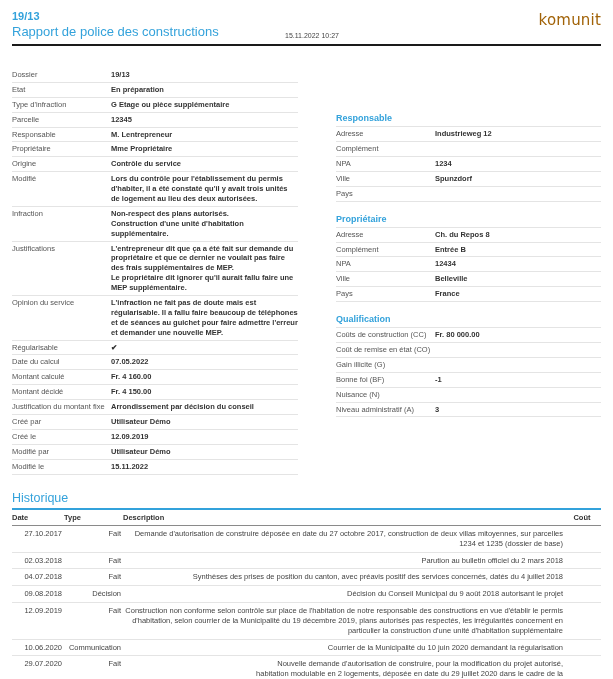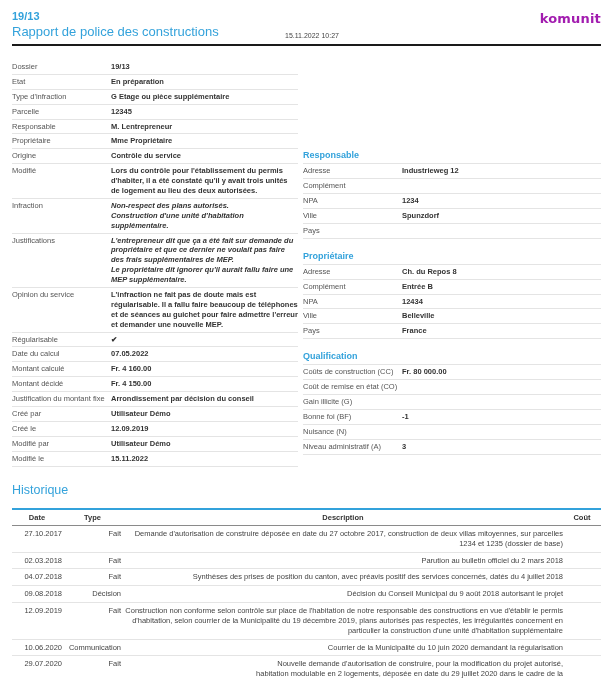"komunit" .h-logo { color: #a21caf -> #a16207; font-size: 13px -> 15px; font-weight: 700 -> 400 }
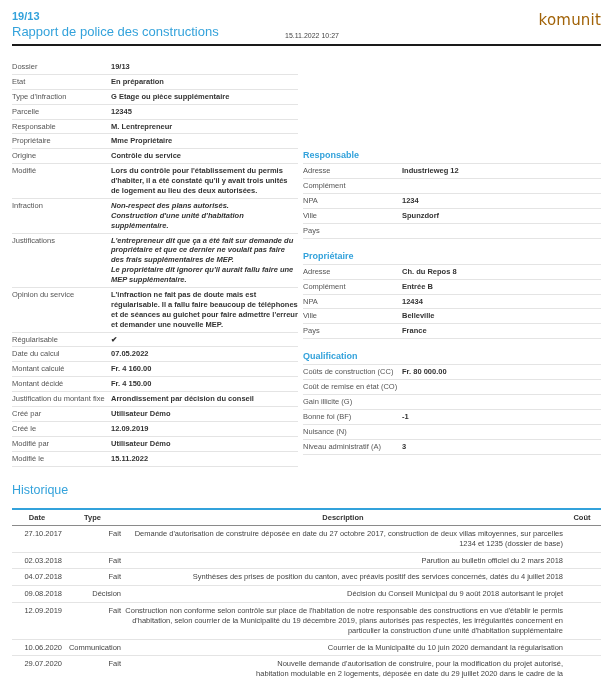"Dossier" .columns { align-items: flex-end -> center; gap: 5px -> 38px; margin-top: 14px -> 22px }
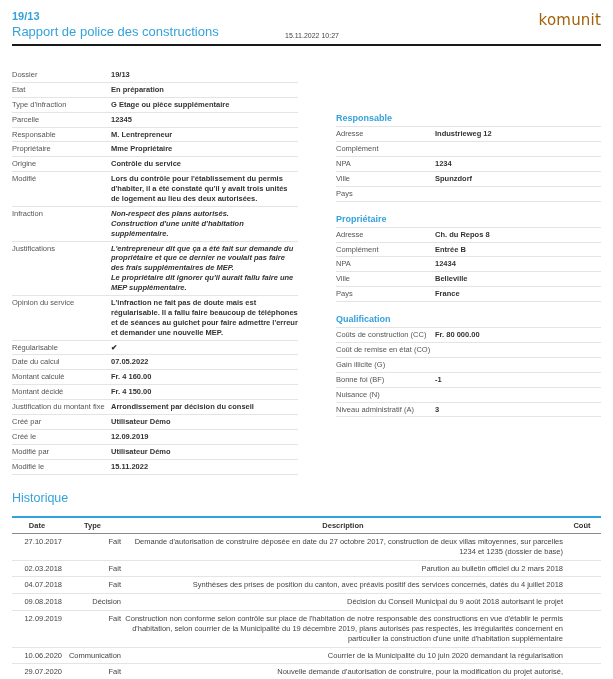"Non-respect des plans autorisés." .row .val div { font-style: italic -> none }
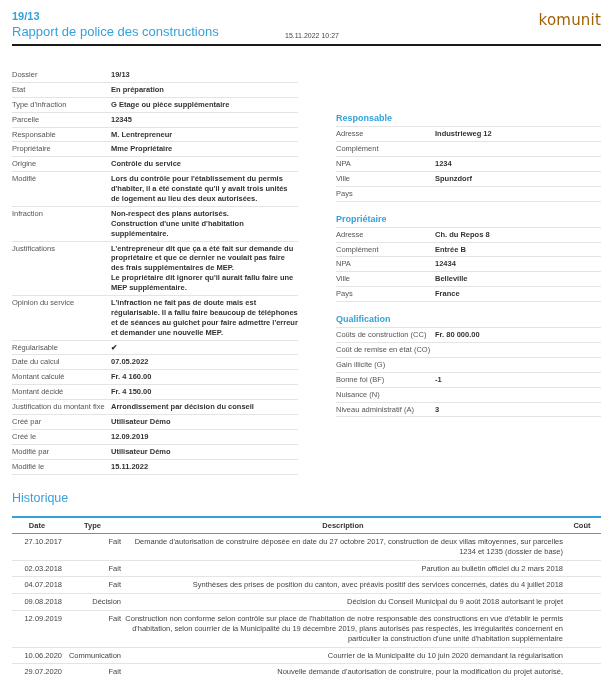"Historique" .history-title { padding-bottom: 11px -> 3px }
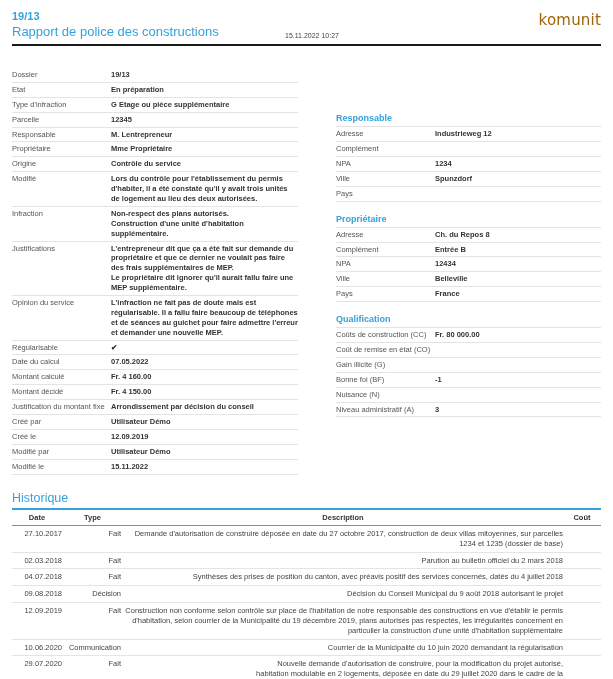"Date" th { text-align: center -> left }
